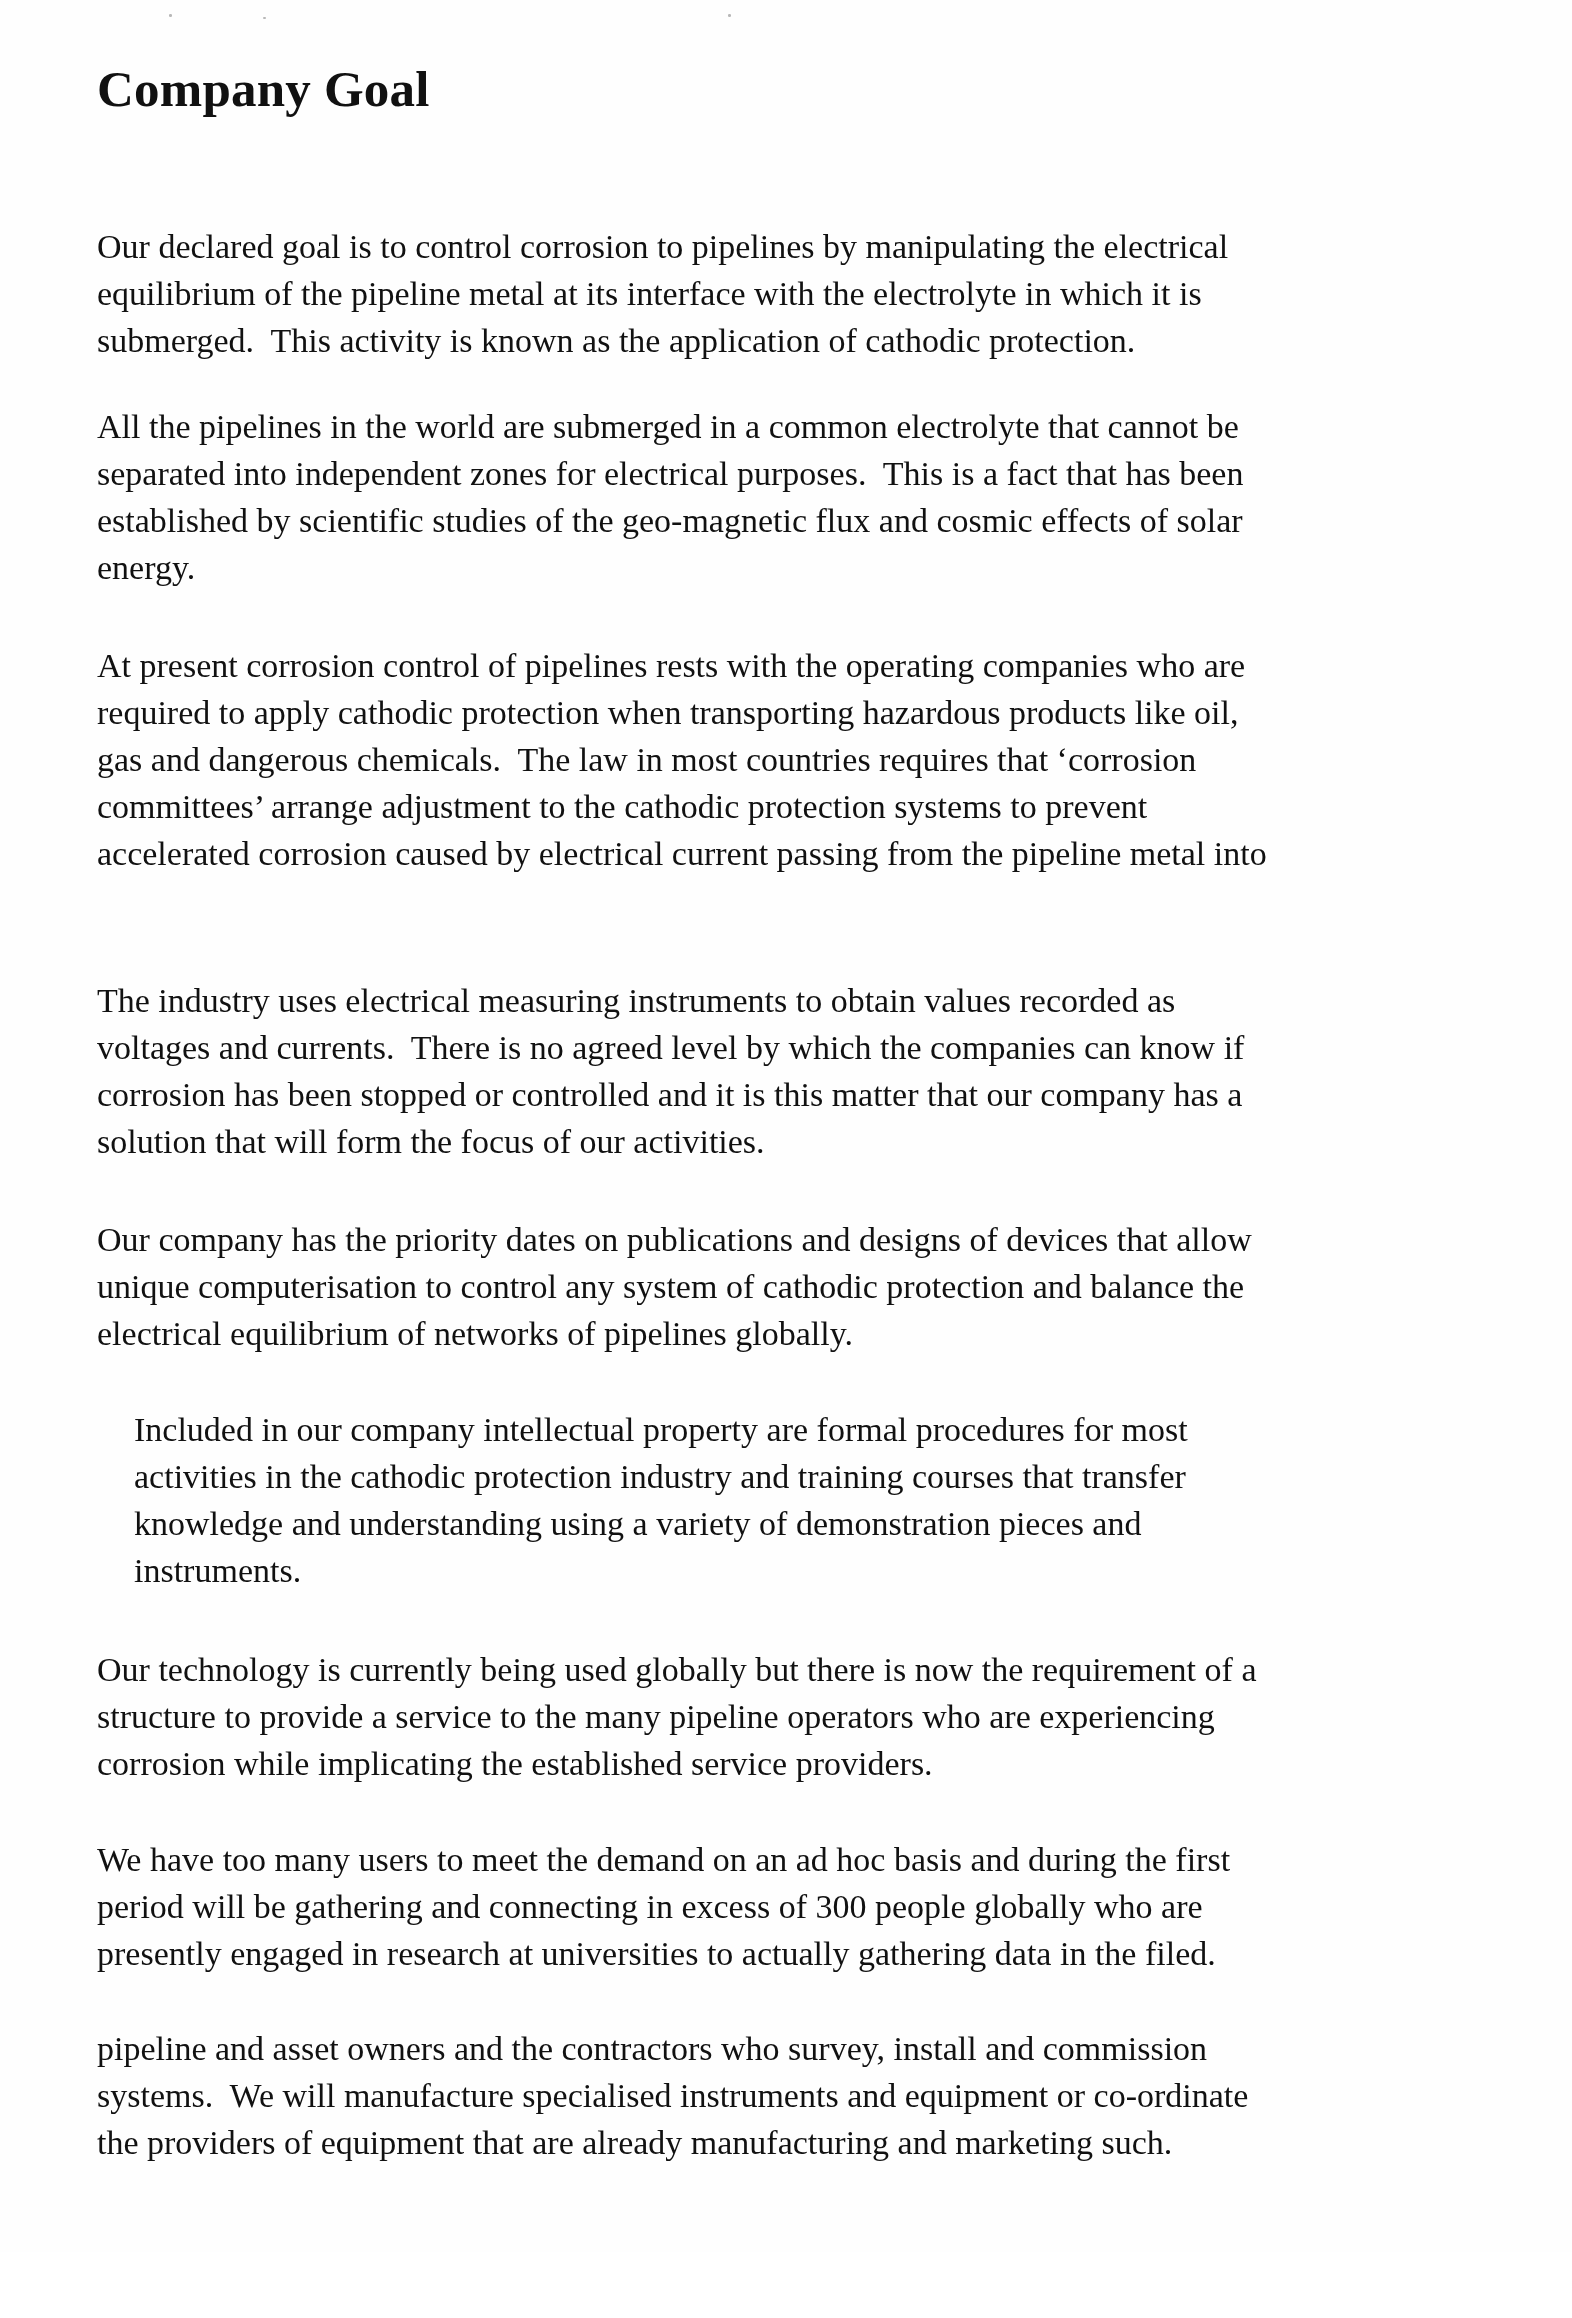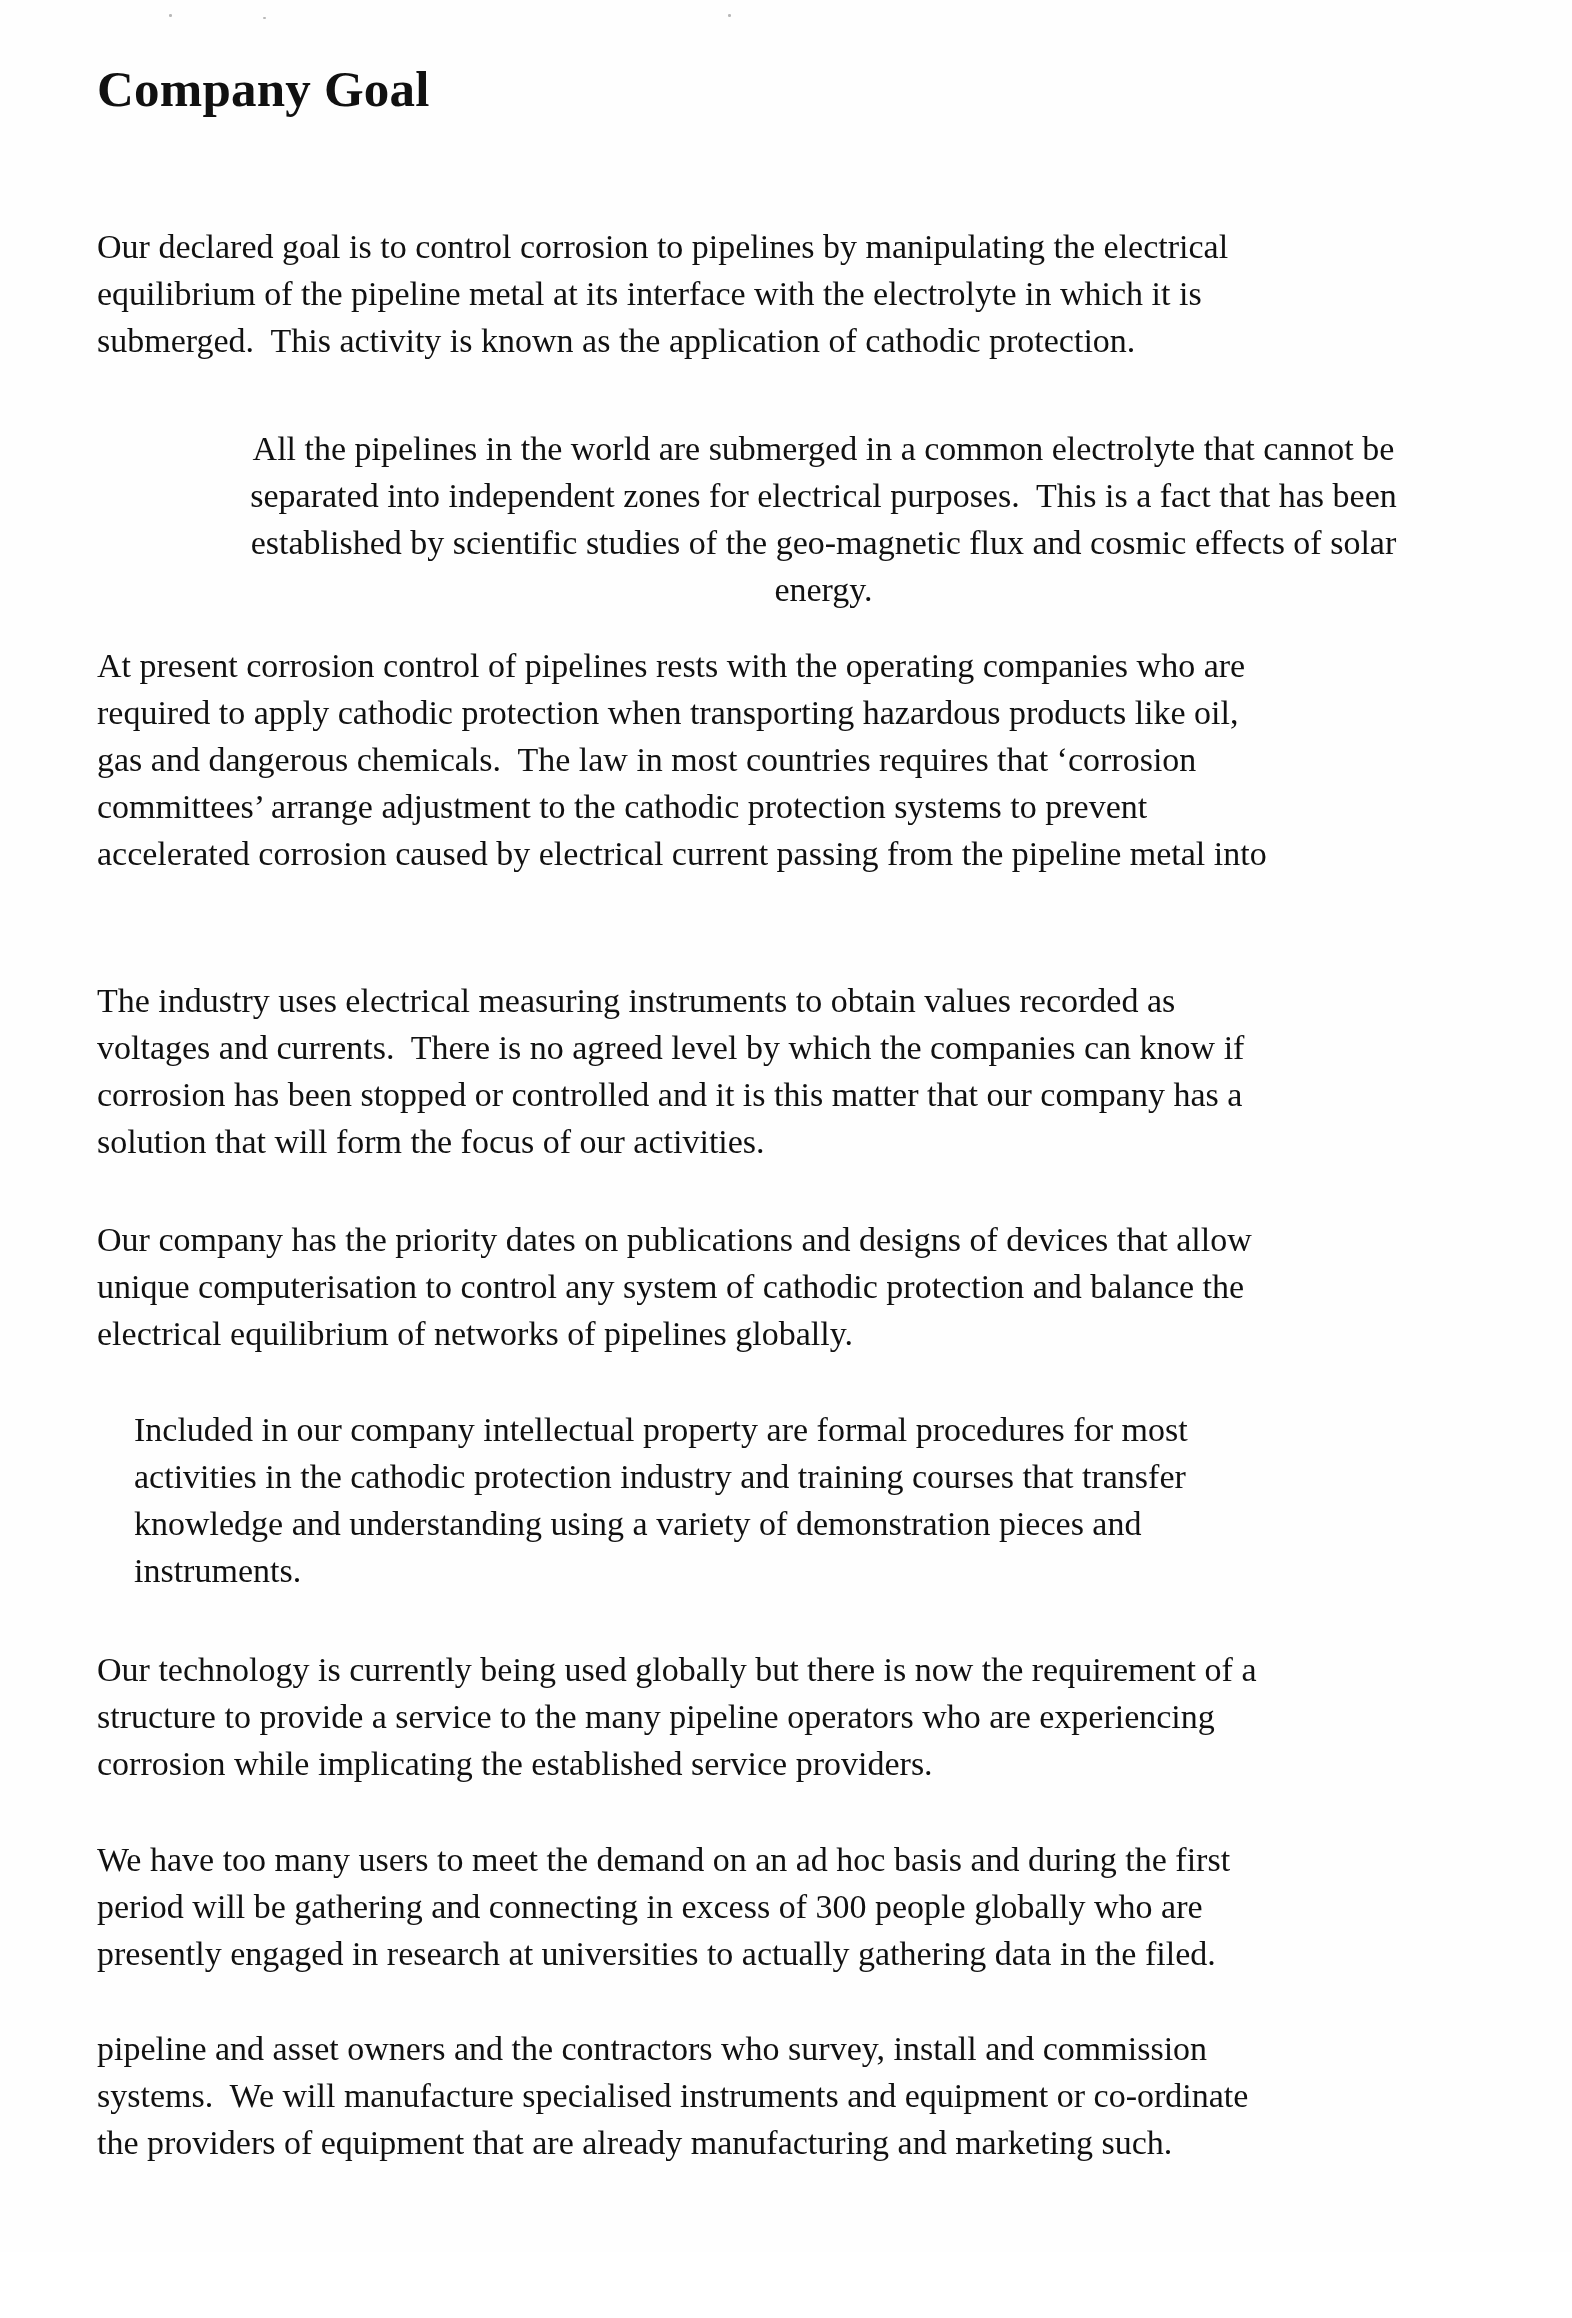"All the pipelines in the" p.para { text-align: center -> none; top: 425px -> 403px }
